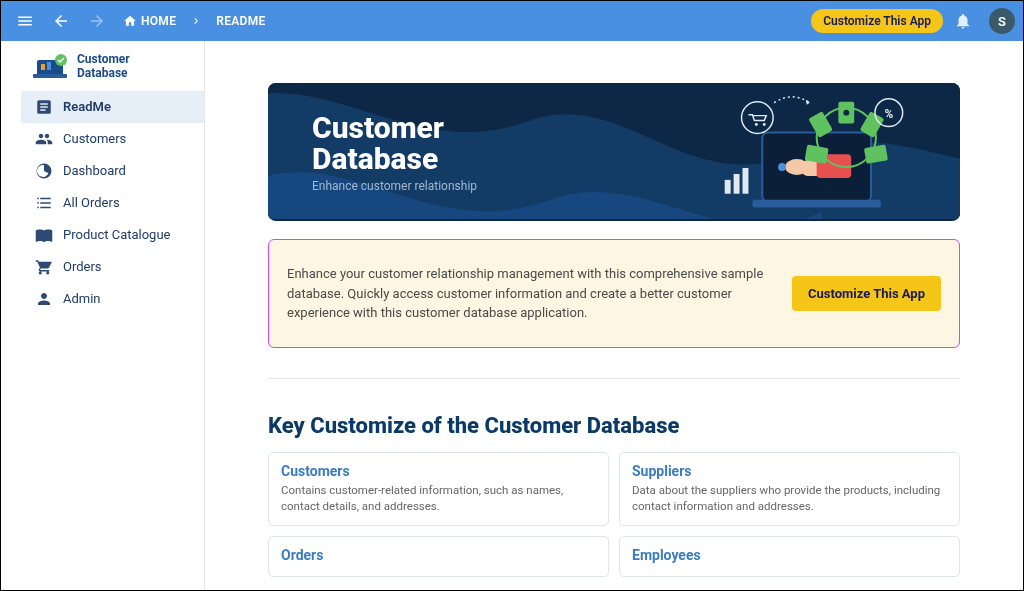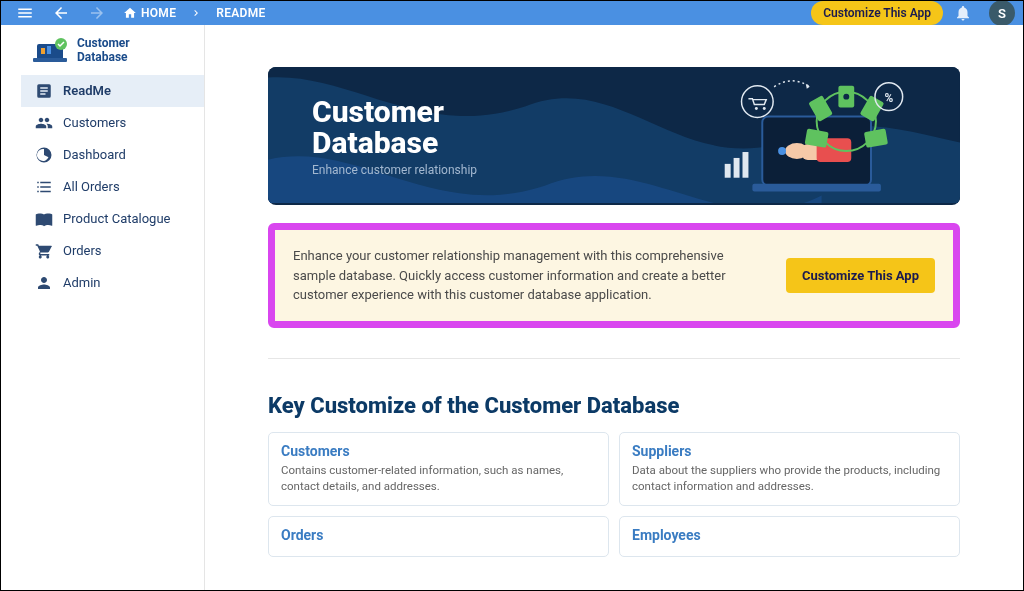"HOME" .topbar { height: 24px -> 40px }
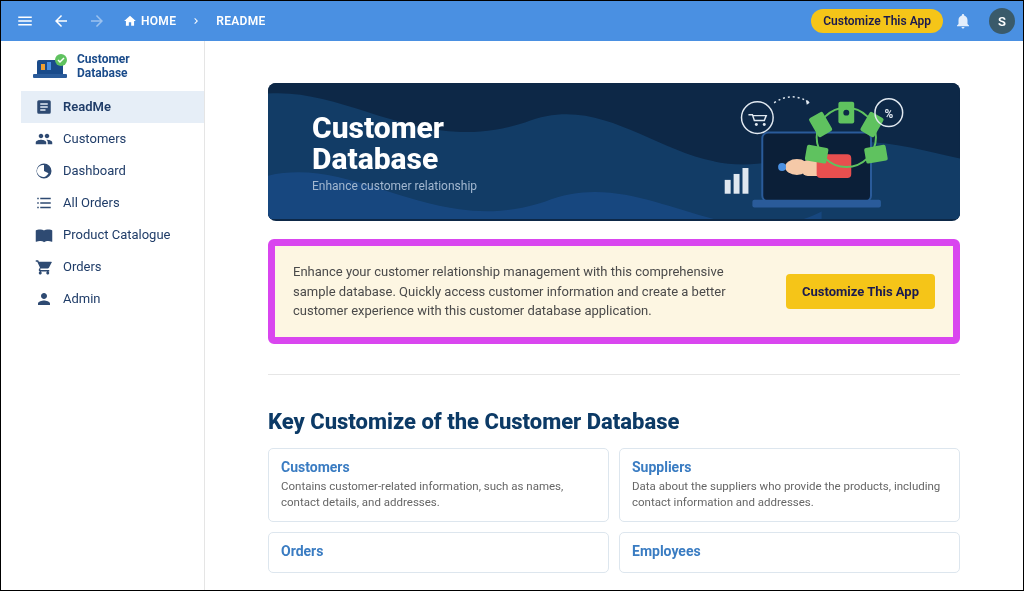"Enhance your customer relationship" .callout { border: 7px solid #d946ef -> 1px solid #d946ef; padding: 16px 18px -> 24px 18px }
